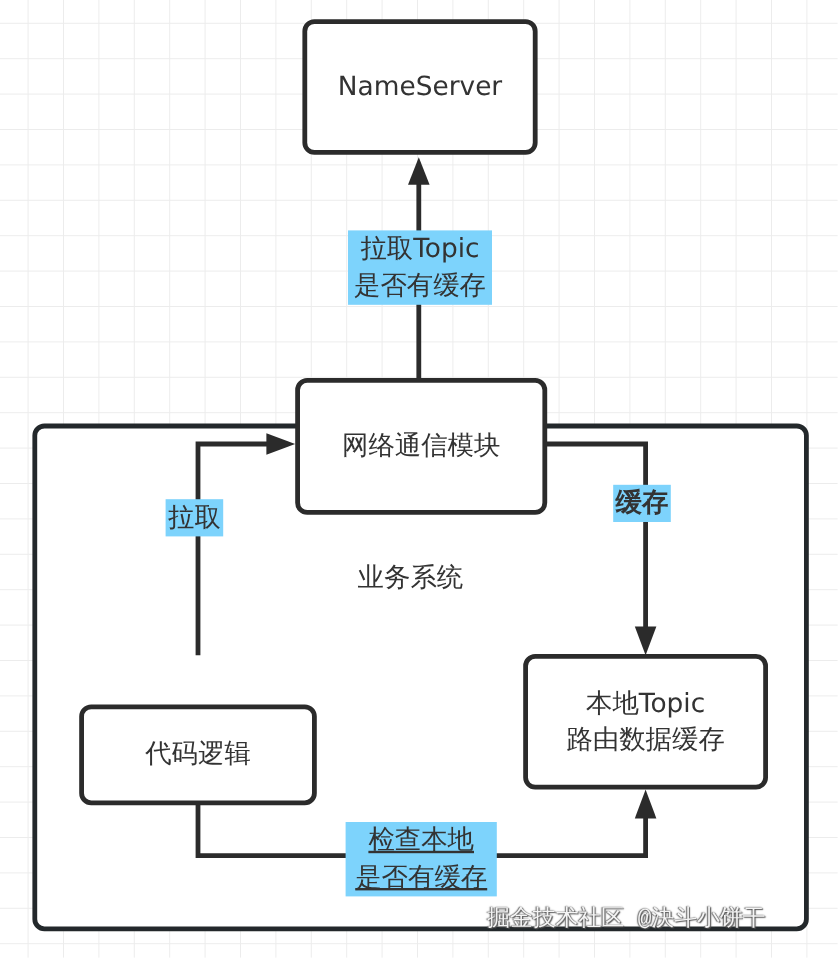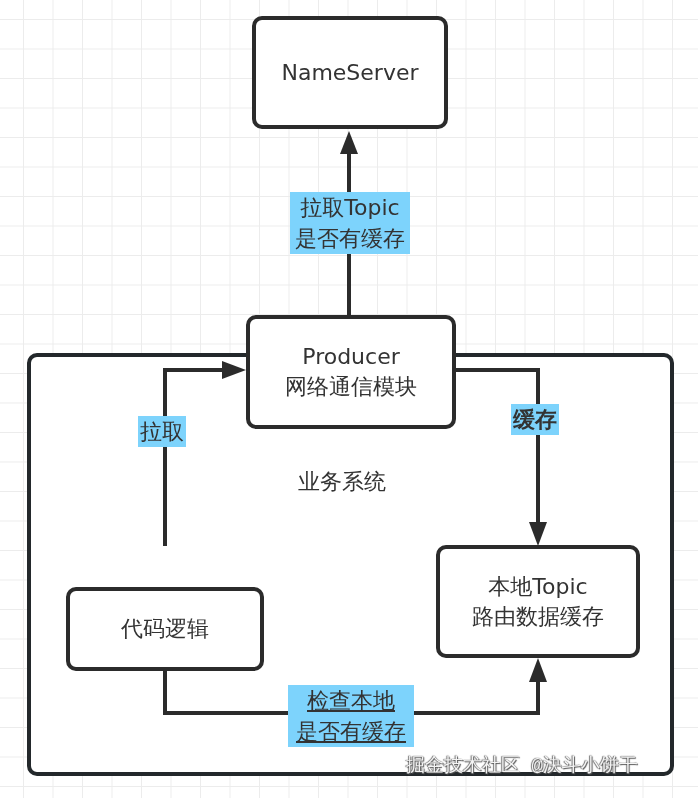"Producer" div { html: <div>Producer</div> -> none }
